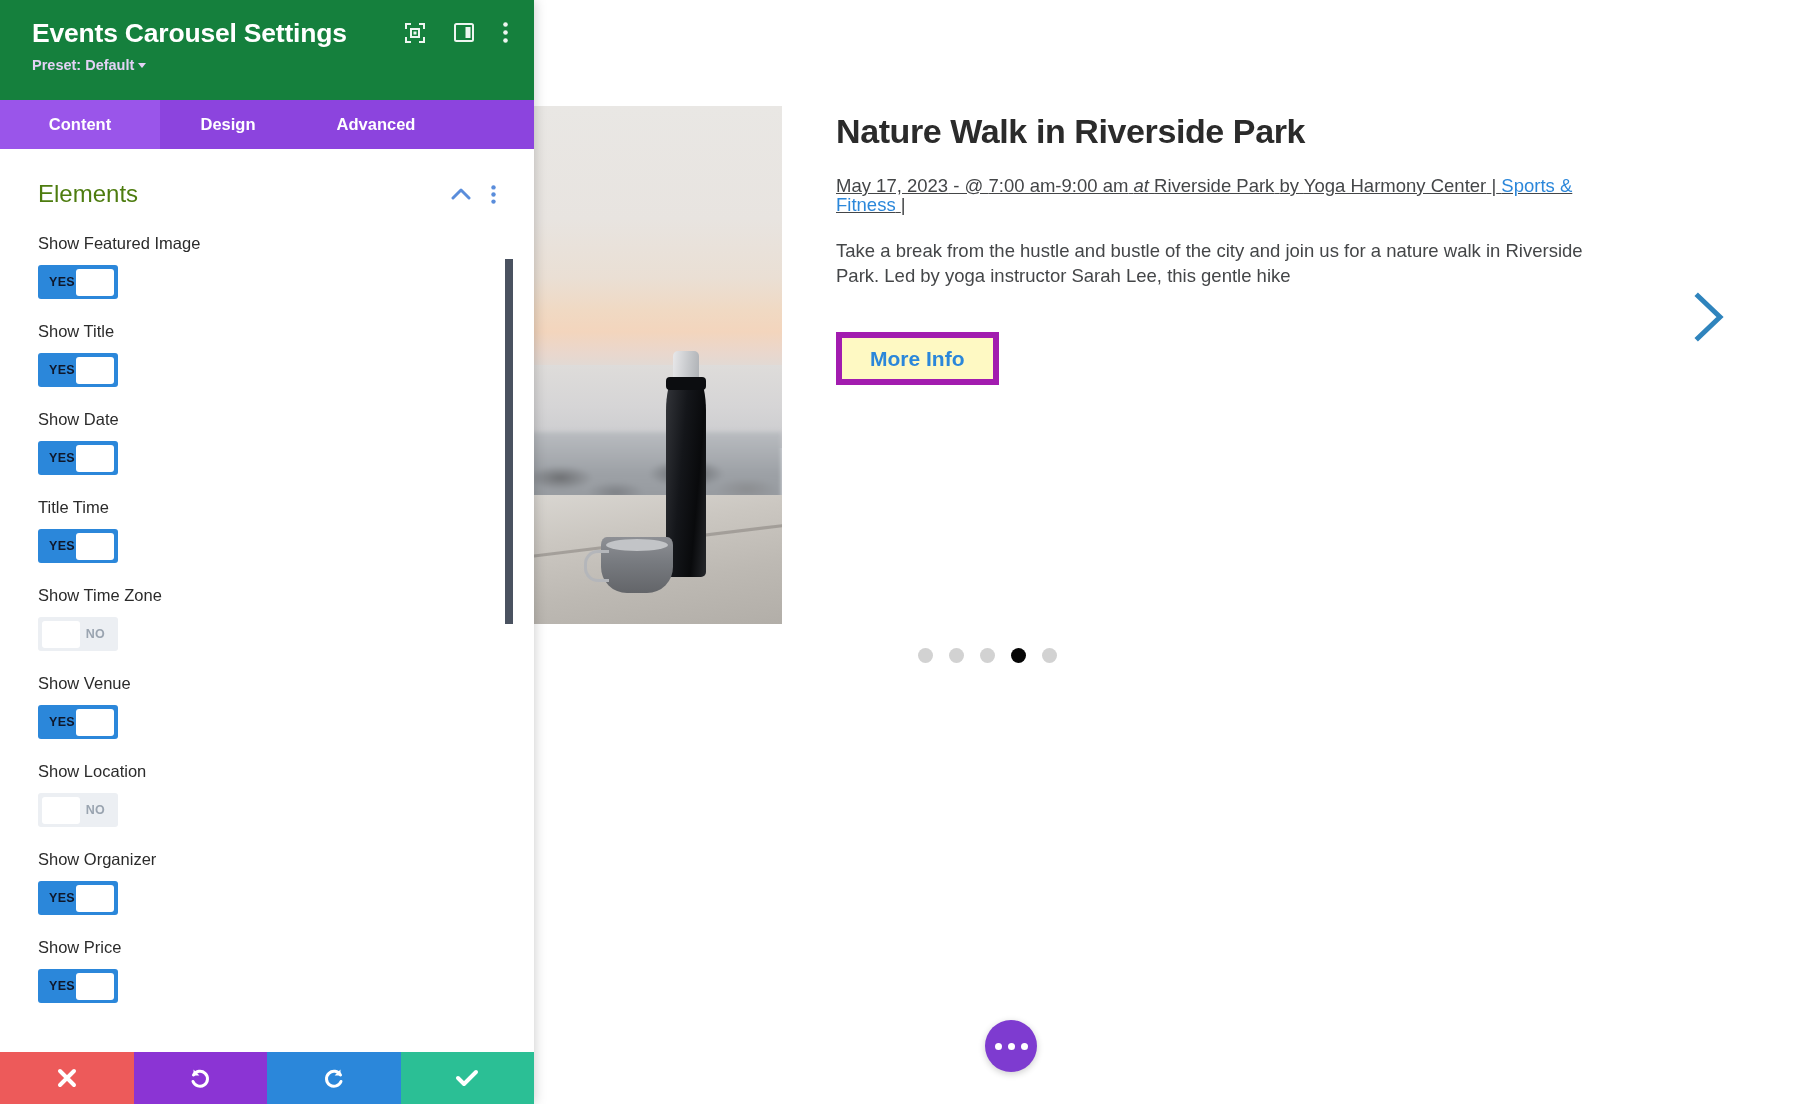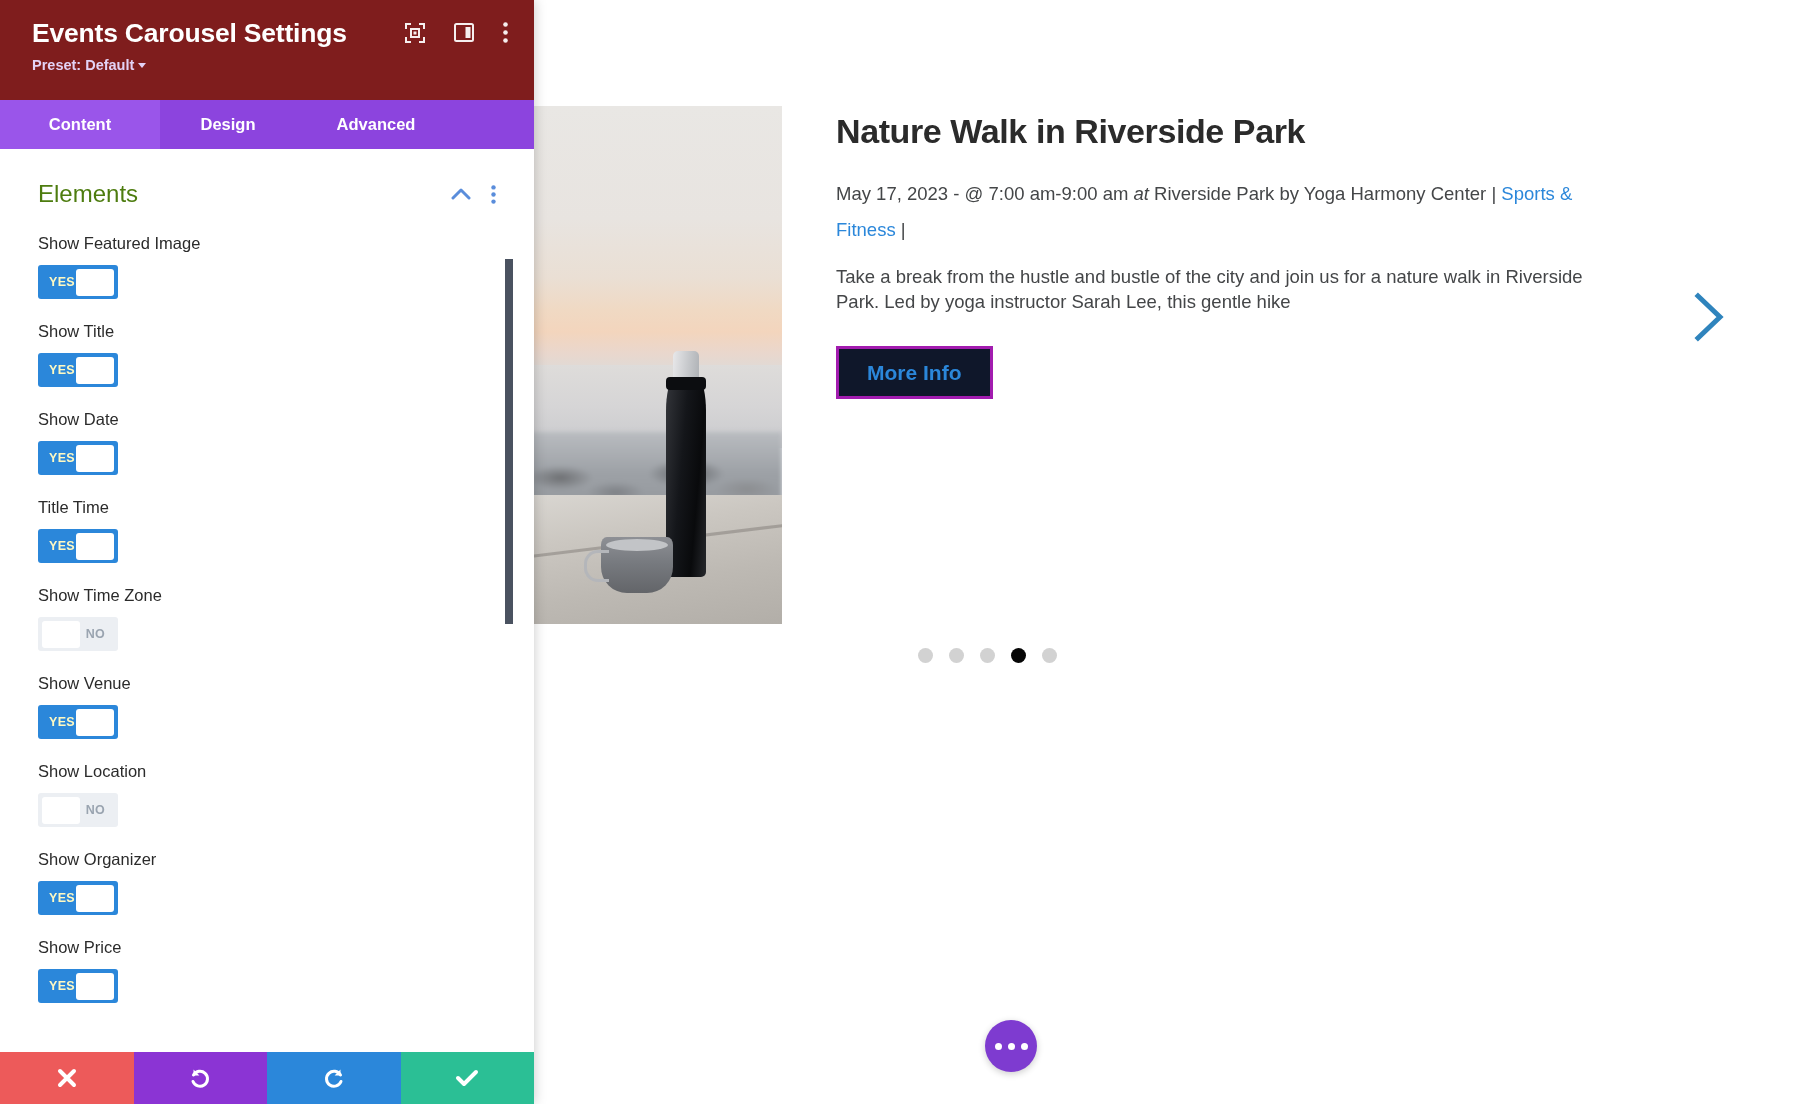"Events Carousel Settings" #panel-header { background: #7f1d1d -> #15803d }
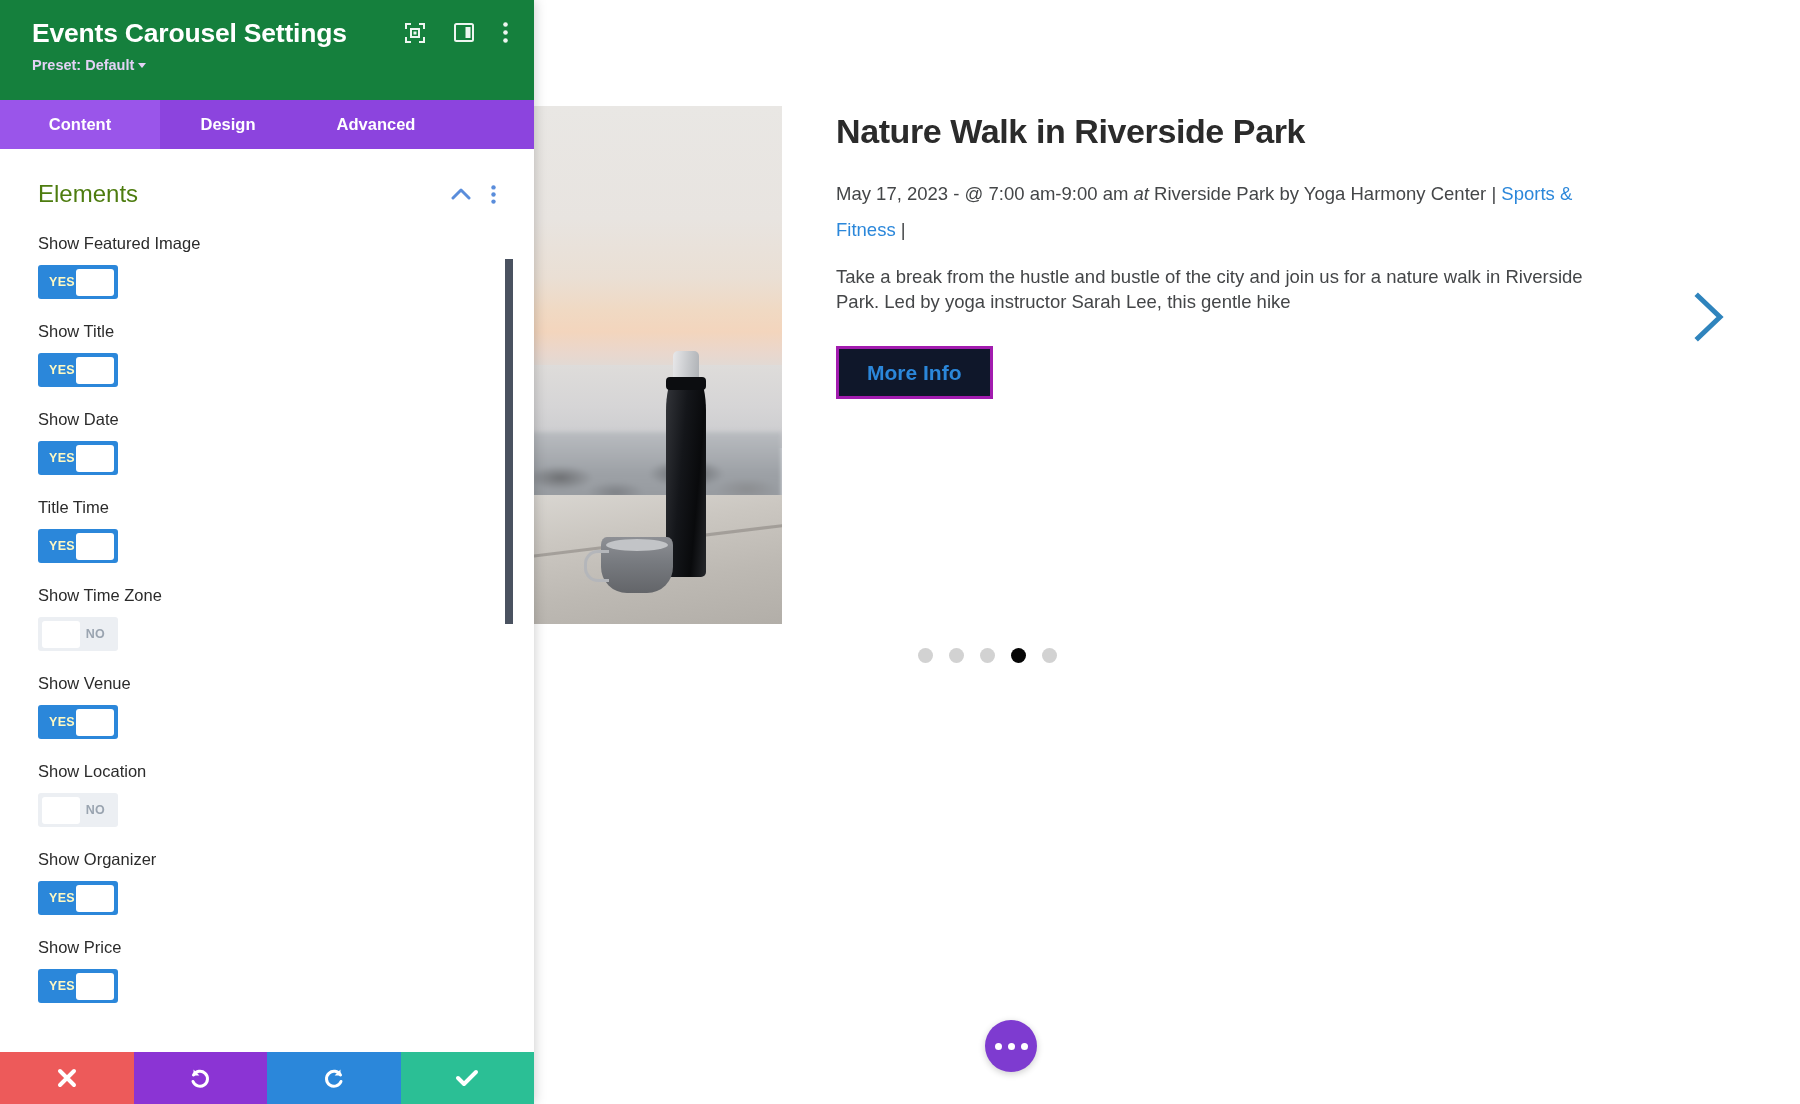"May 17, 2023 - @" #event-meta { line-height: 36px -> 19px; margin-bottom: 16px -> 24px; text-decoration: none -> underline }
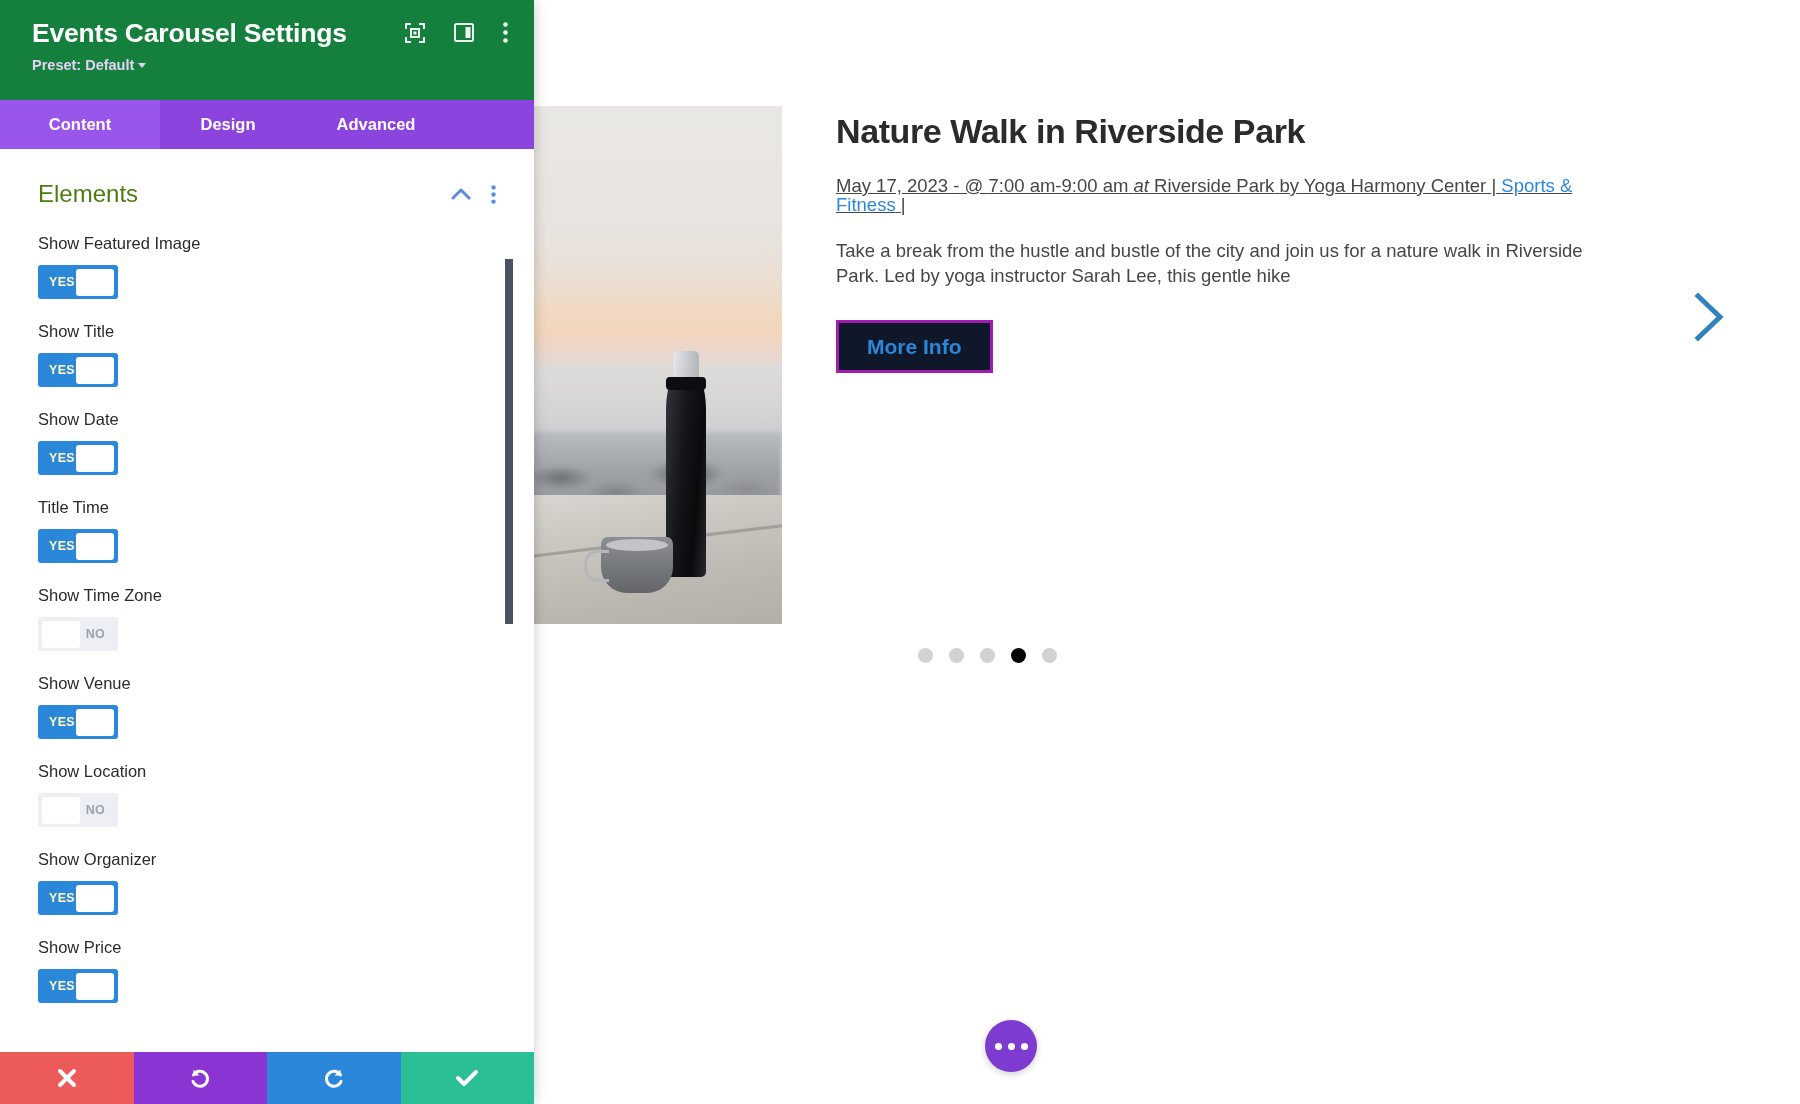"YES" .toggle.on .tgl-text { color: #fef9c3 -> #0f172a }
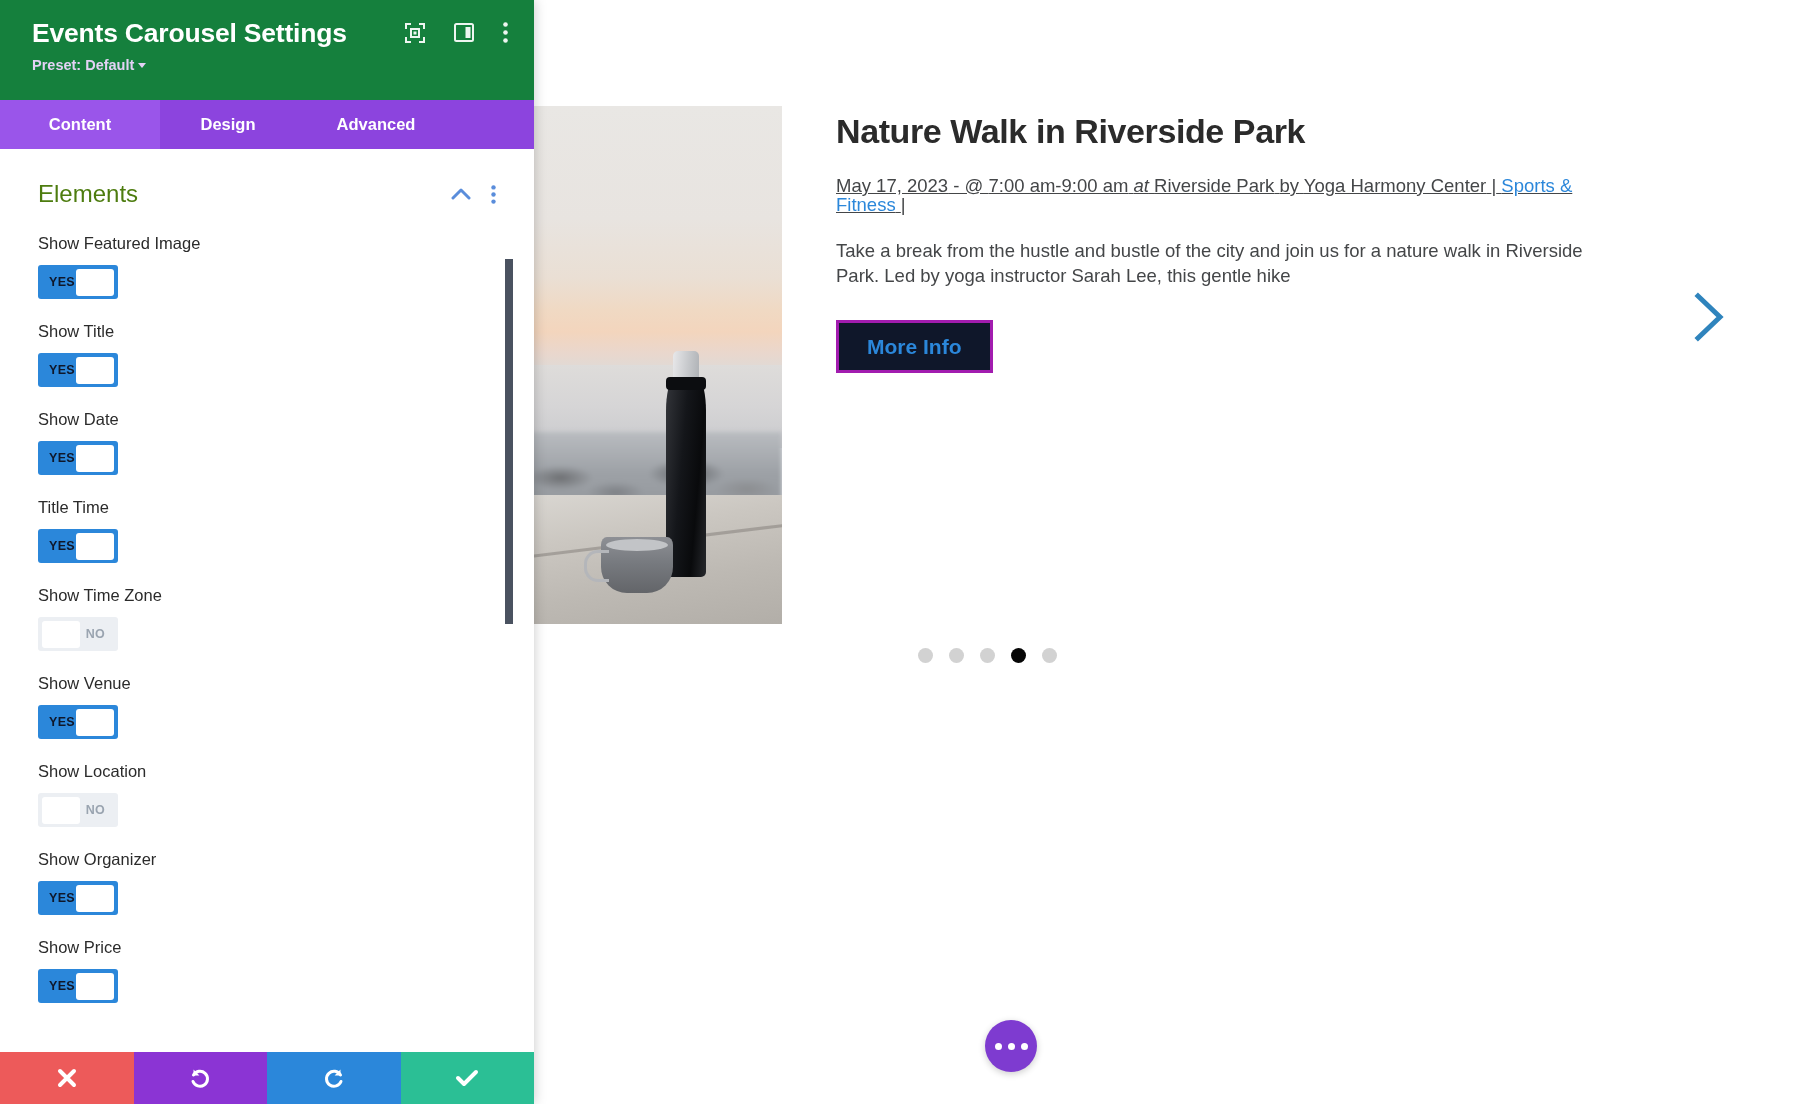"More Info" #more-info-button { background: #0f172a -> #fef9c3; border: 3px solid #a21caf -> 6px solid #a21caf; margin-top: none -> 12px }
